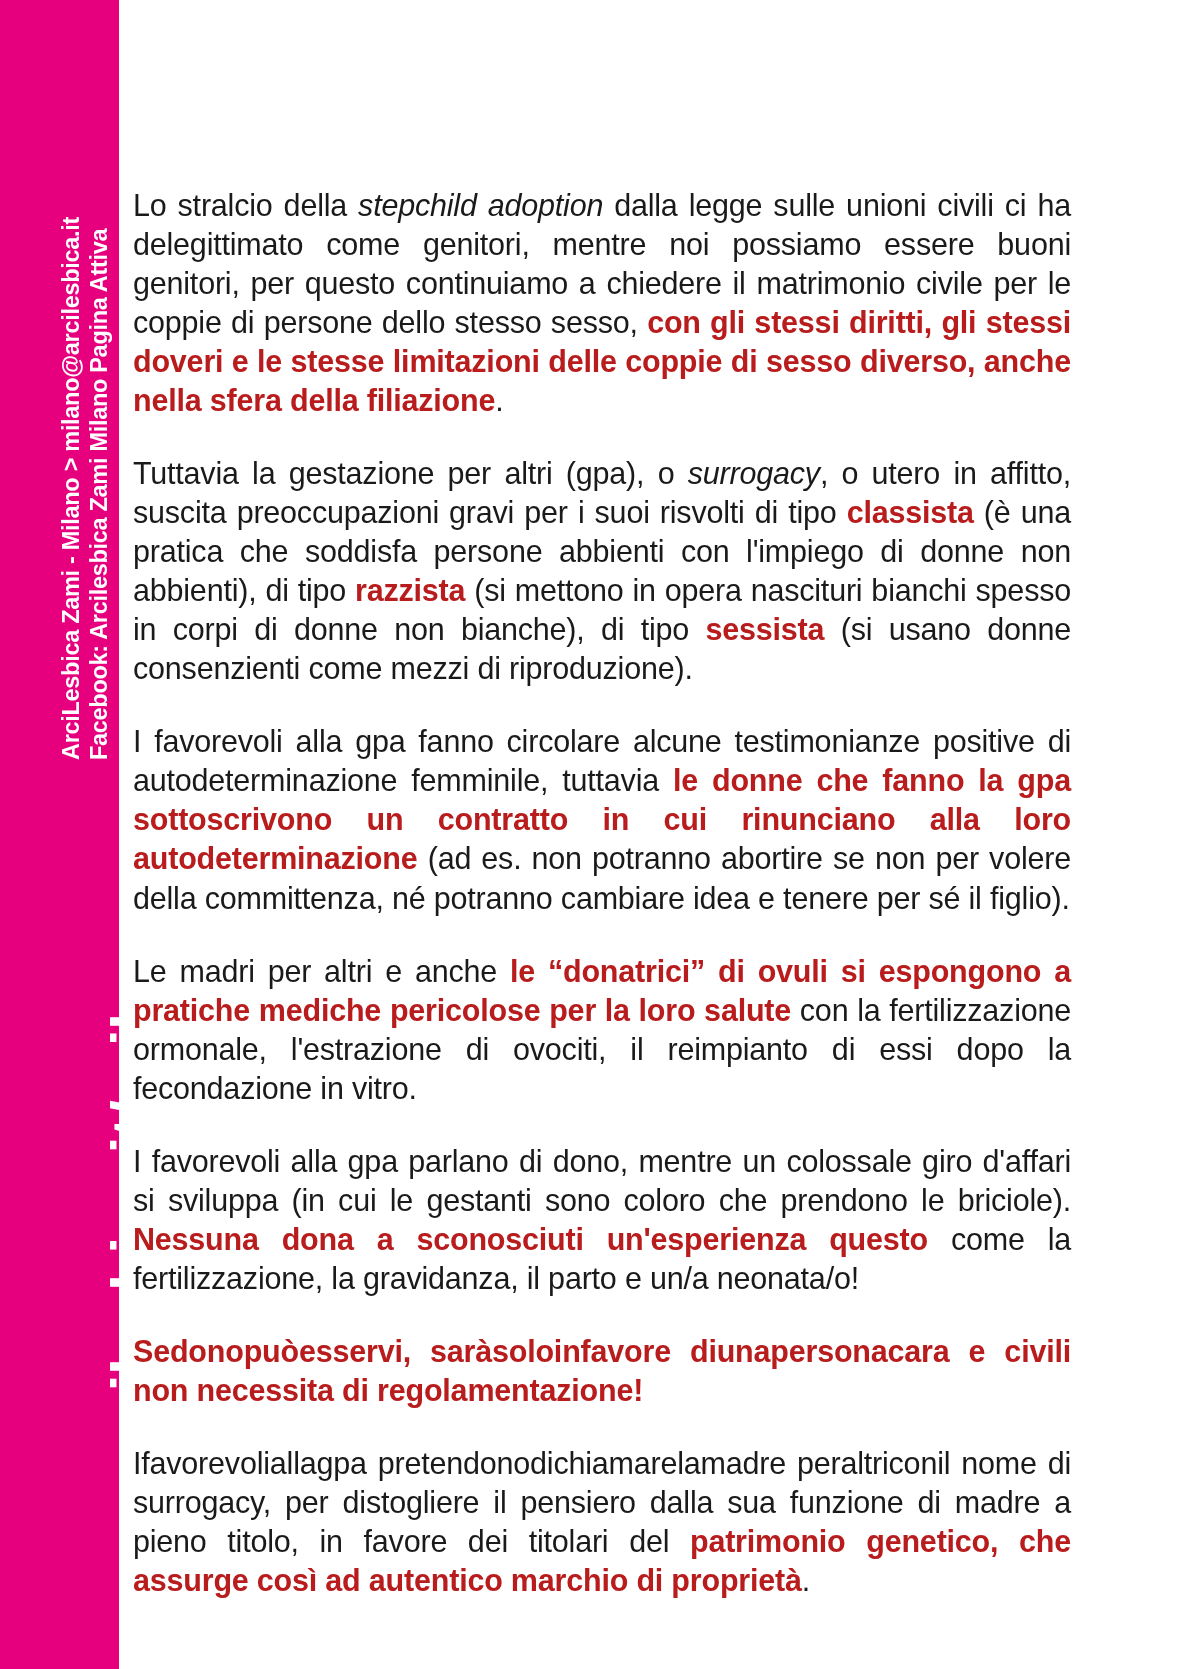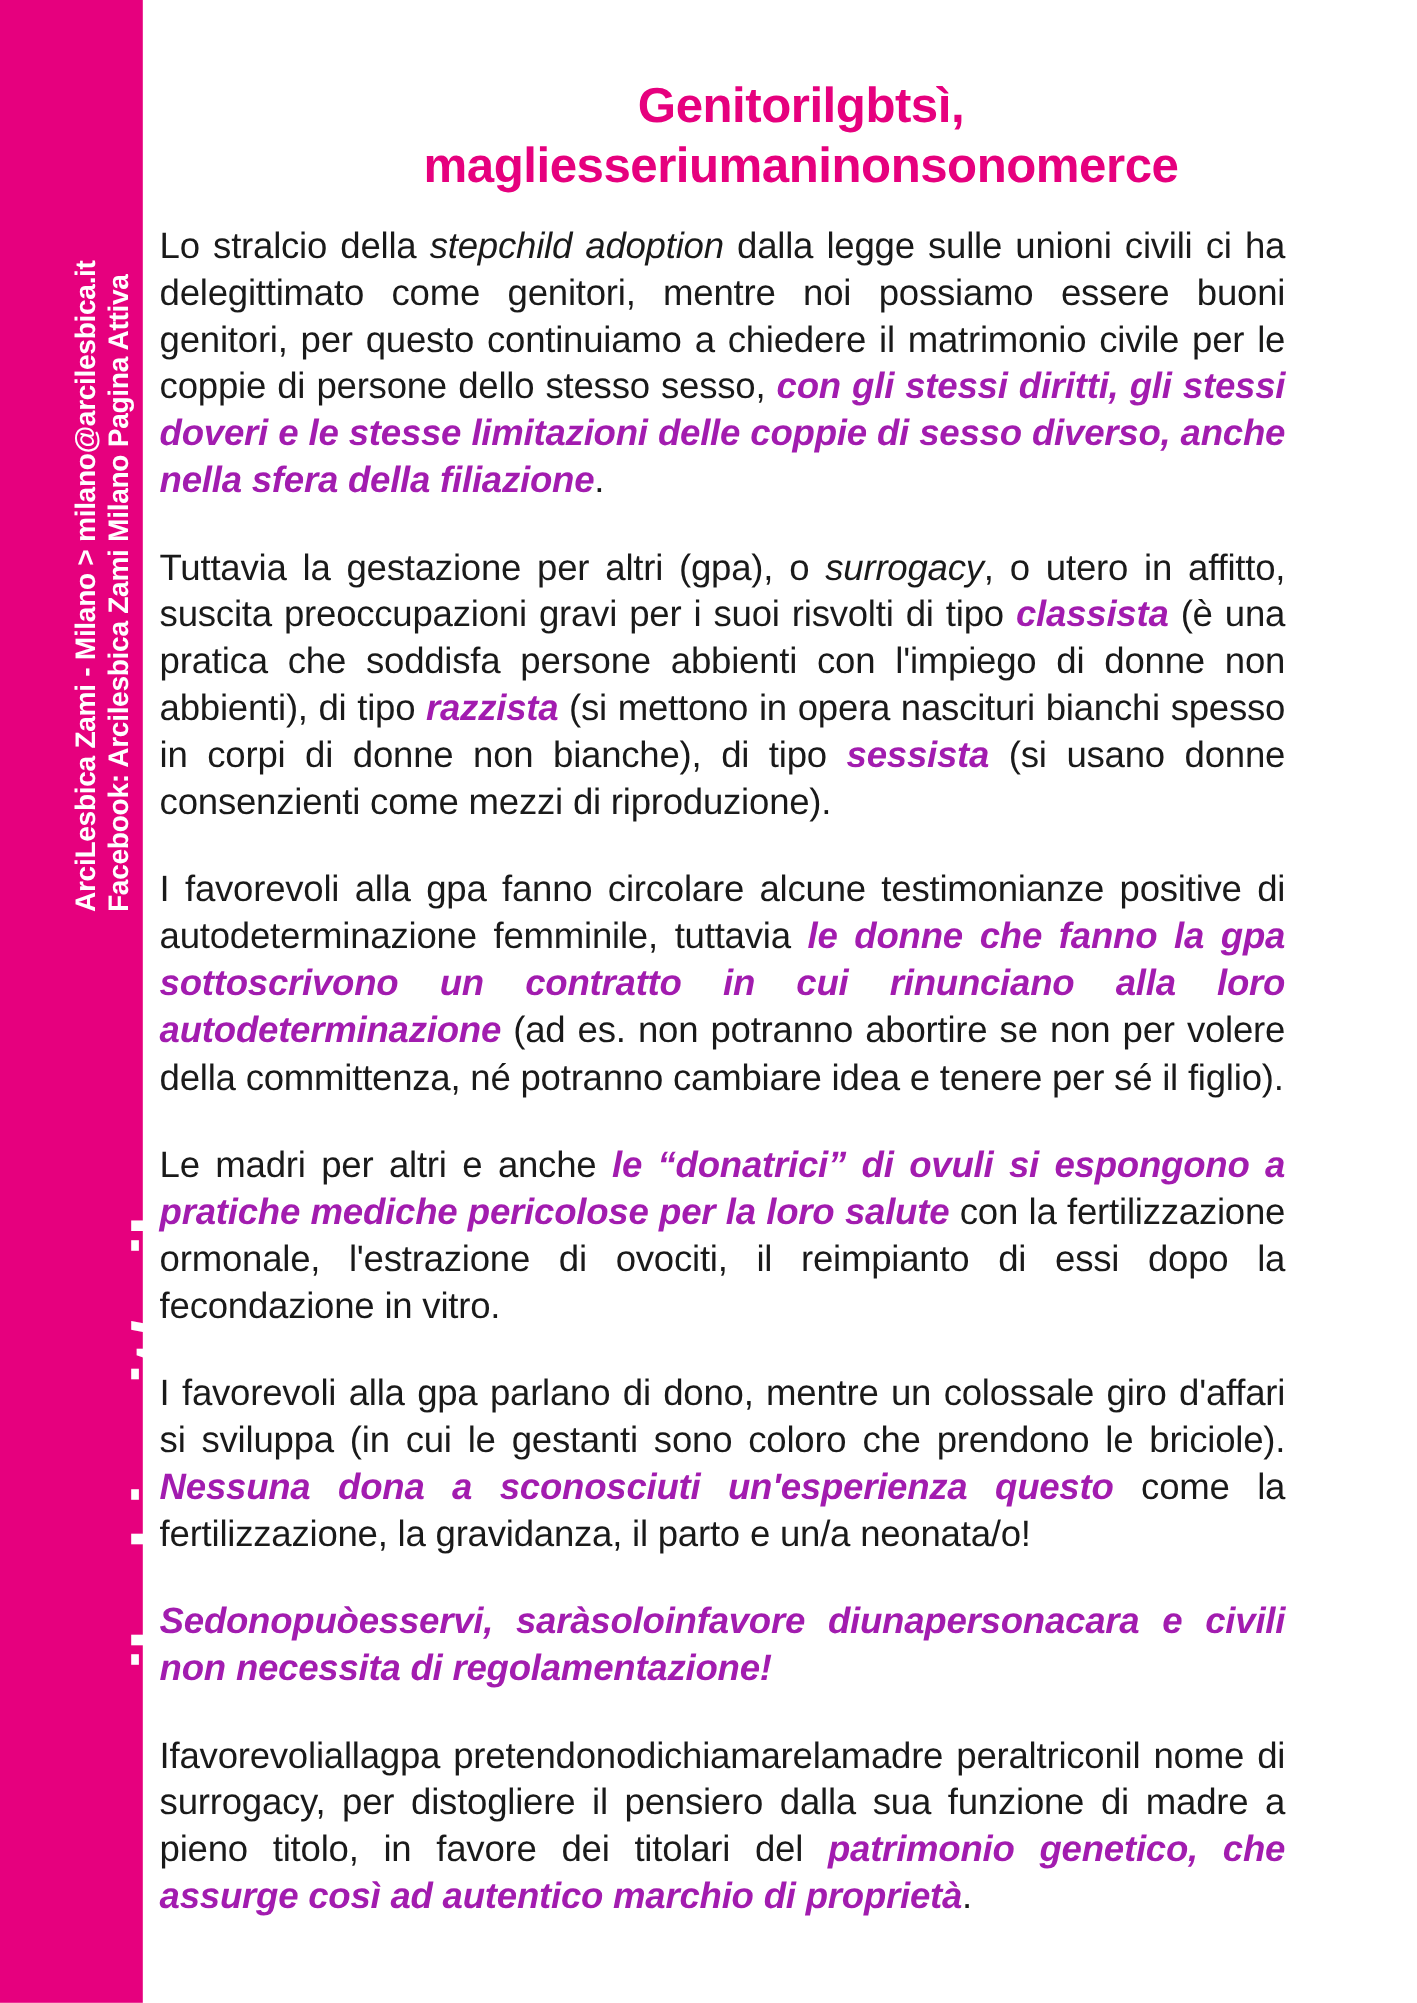"Genitorilgbtsì," h1.title { html: <h1> <span>Genitorilgbtsì,</span> <span>magliesseriumaninonsonomerce</span> </h1> -> none }
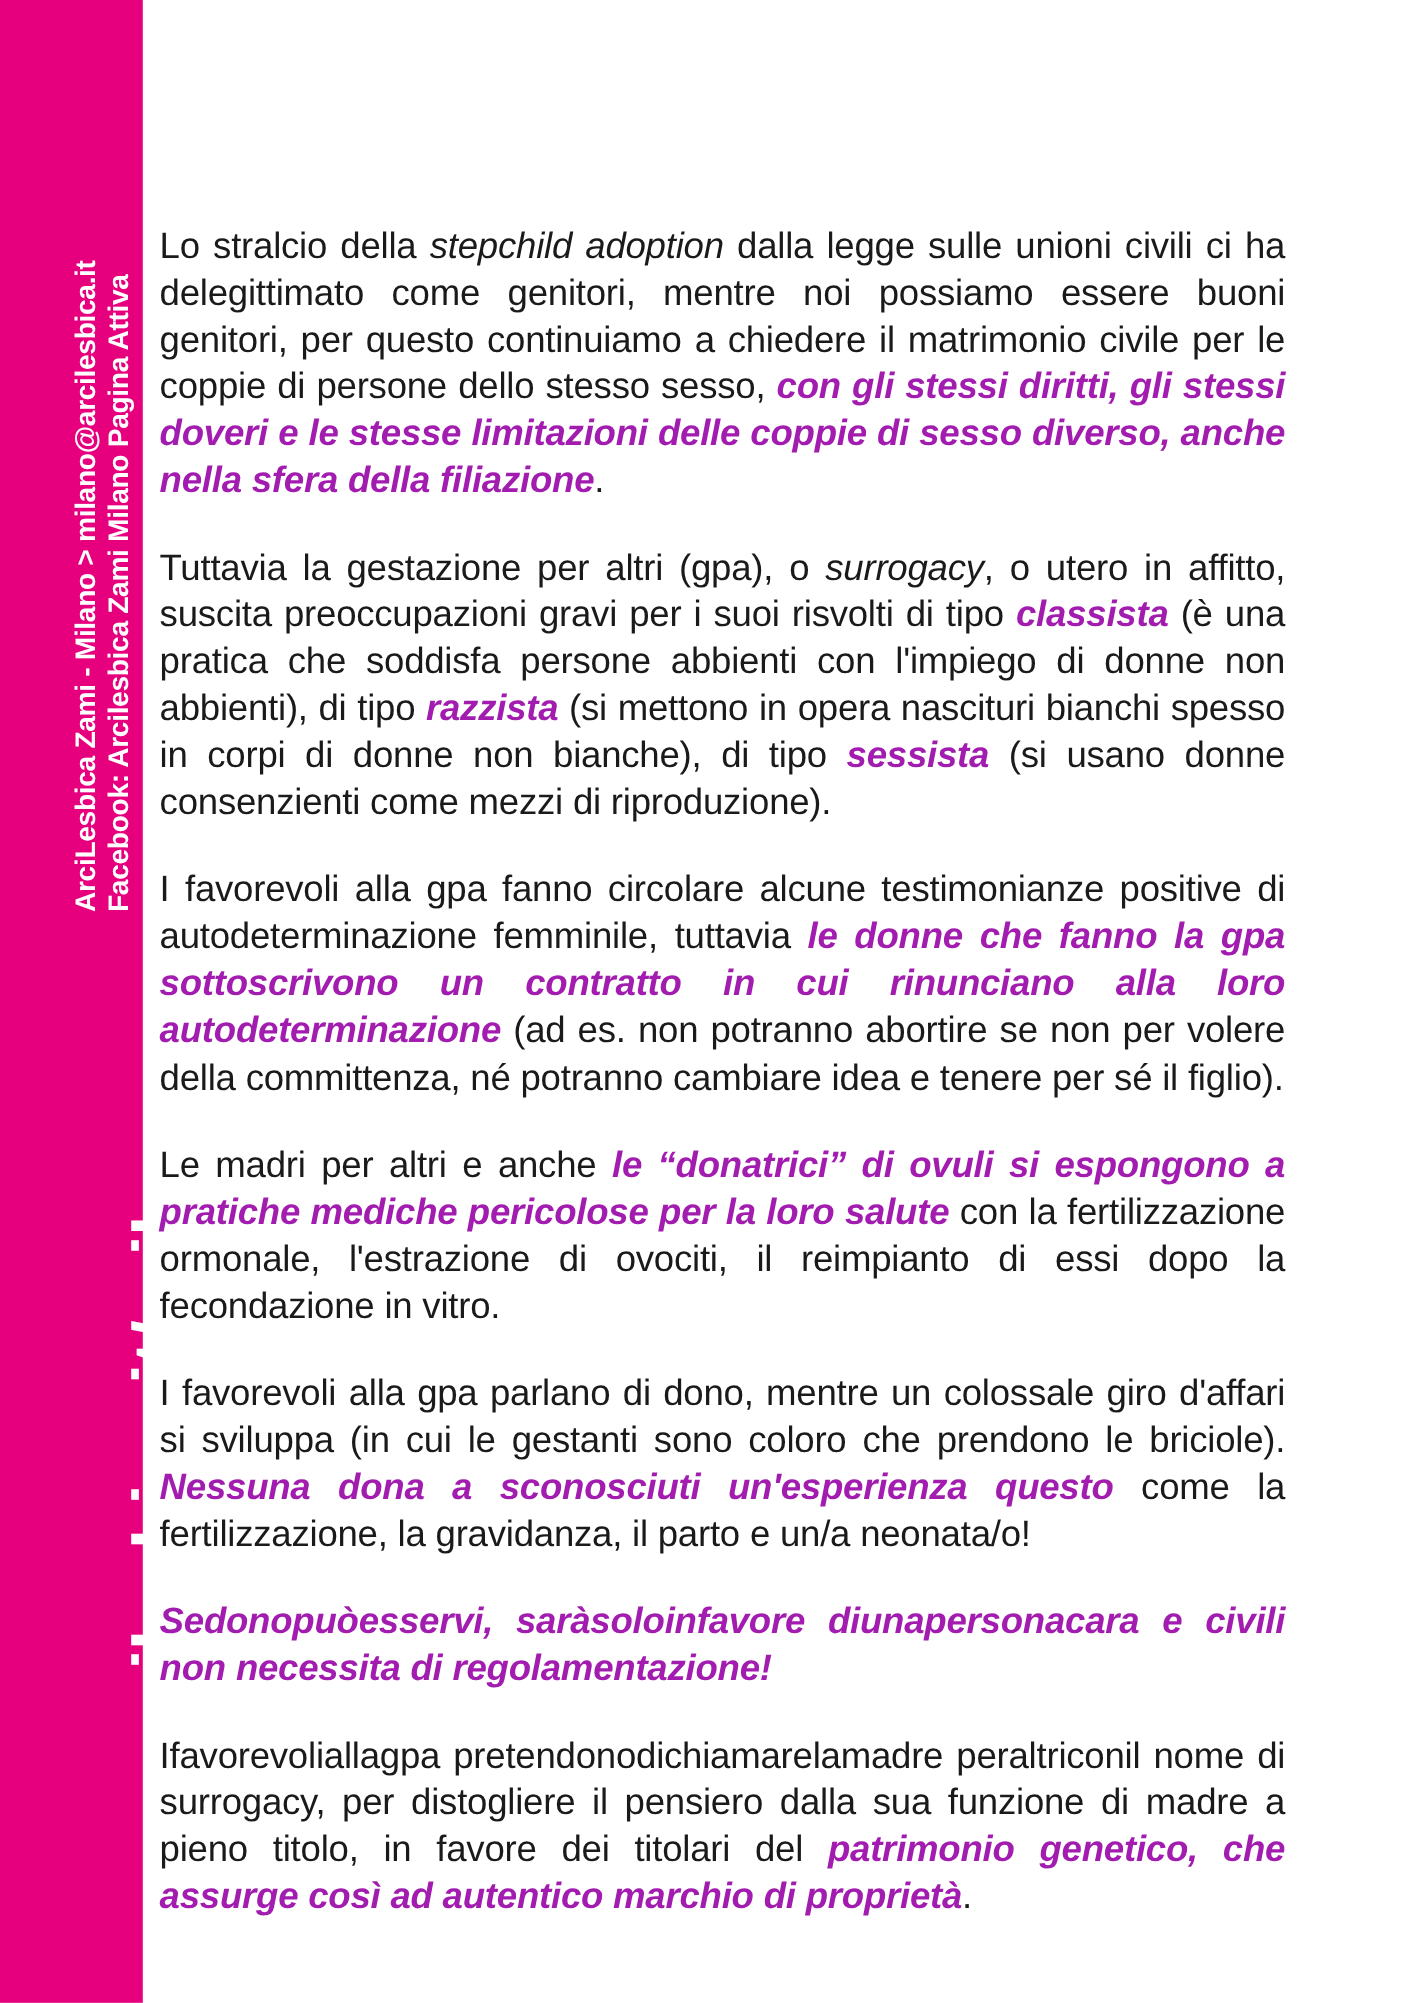"con gli stessi diritti, gli" .em { color: #a21caf -> #b91c1c; font-style: italic -> none }
